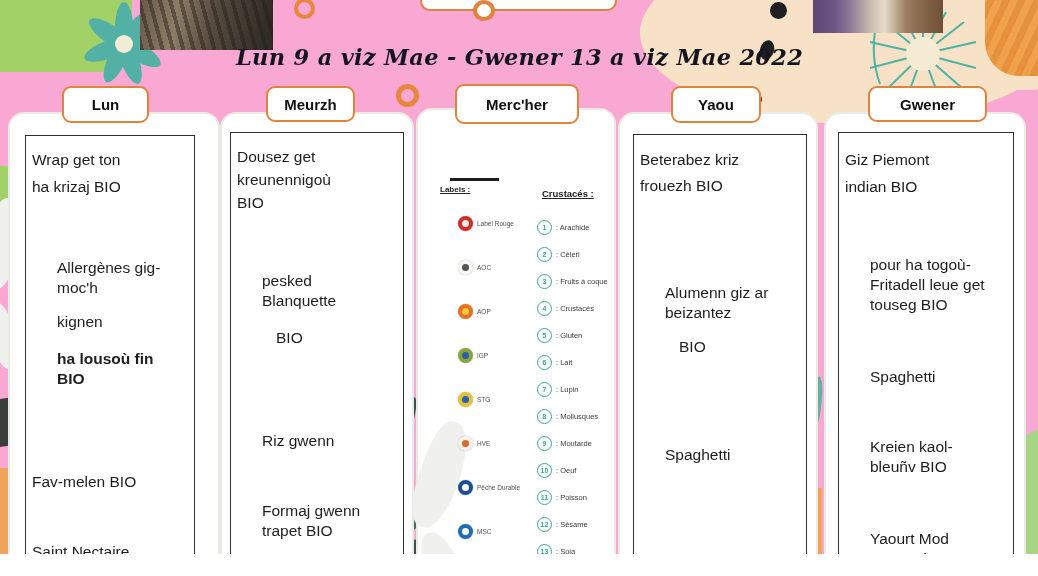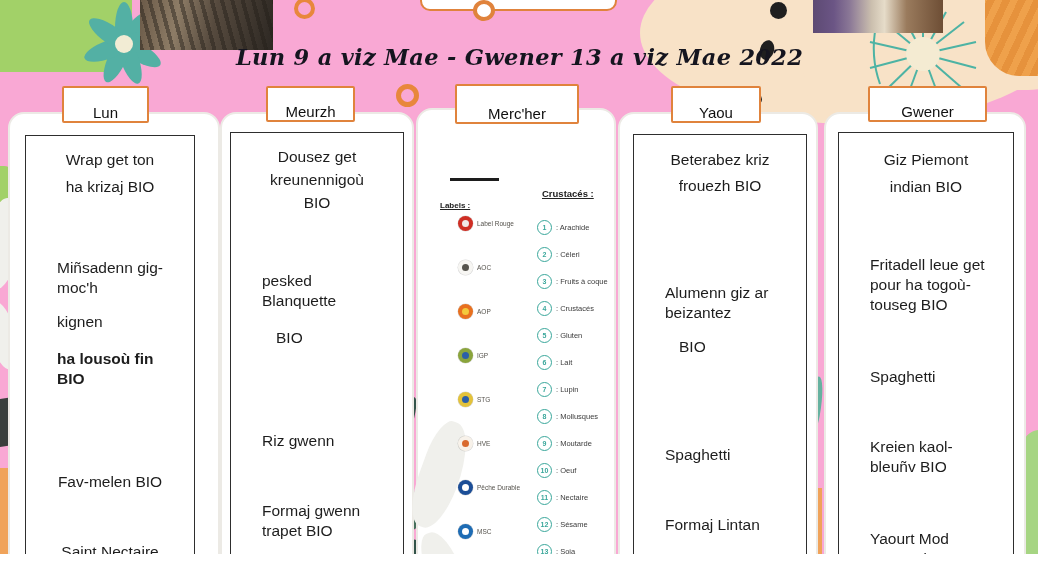"Lun" .tab { align-items: flex-end -> center; border-radius: 2px -> 9px; font-weight: normal -> bold }
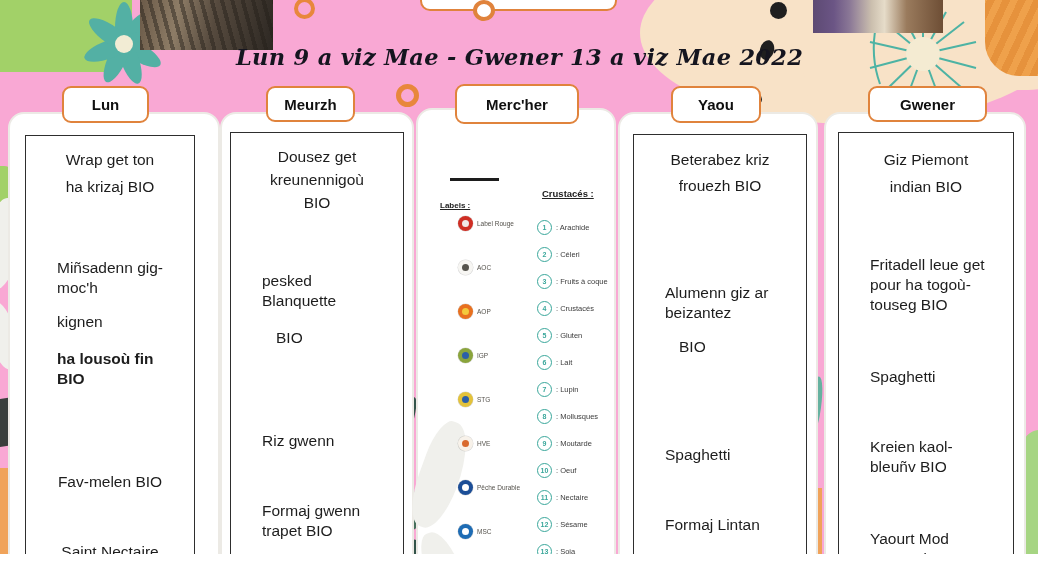"Wrap get ton" .block.center { text-align: center -> left }
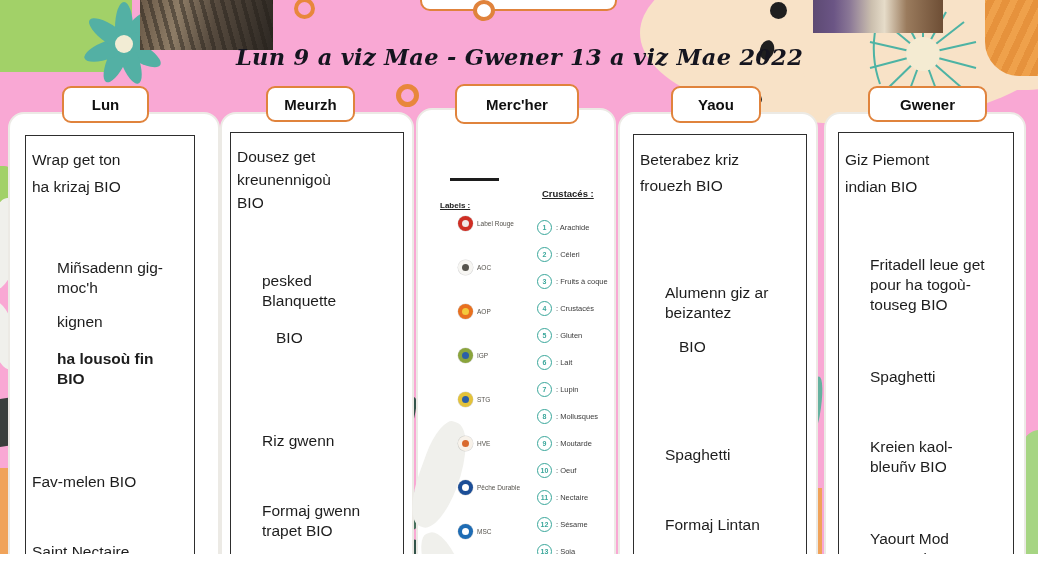"Labels :" .labels-h { top: 91px -> 75px }
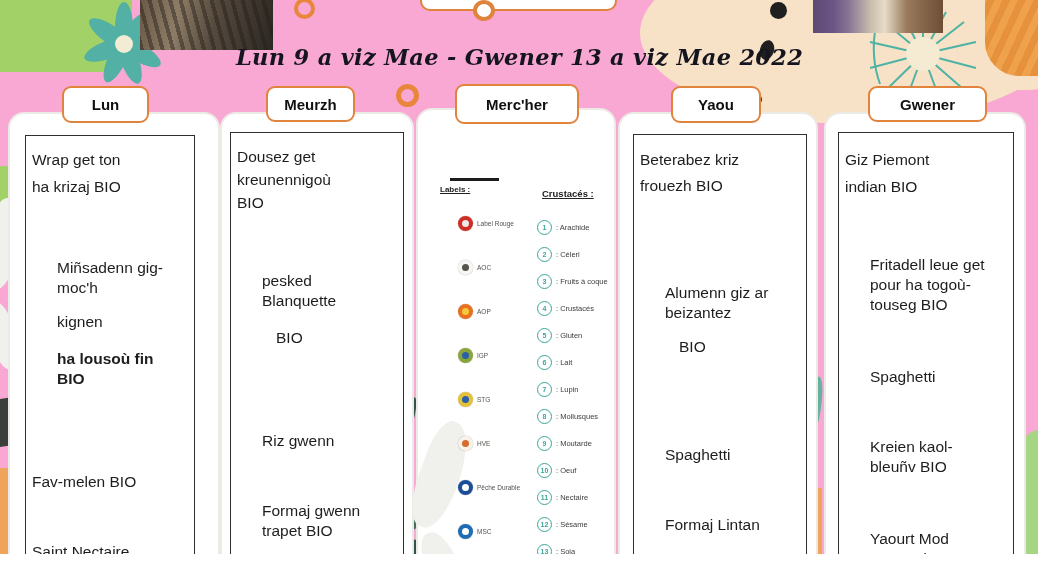"Miñsadenn gig-" div { text: Miñsadenn -> Allergènes }
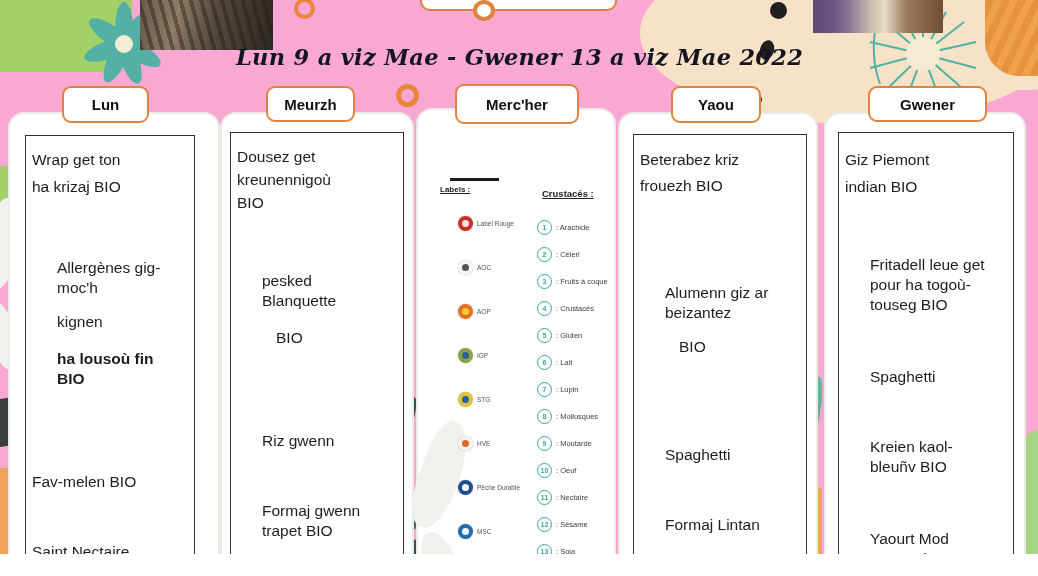"Fritadell leue get" div { order: before "pour ha togoù-" -> after "pour ha togoù-" }
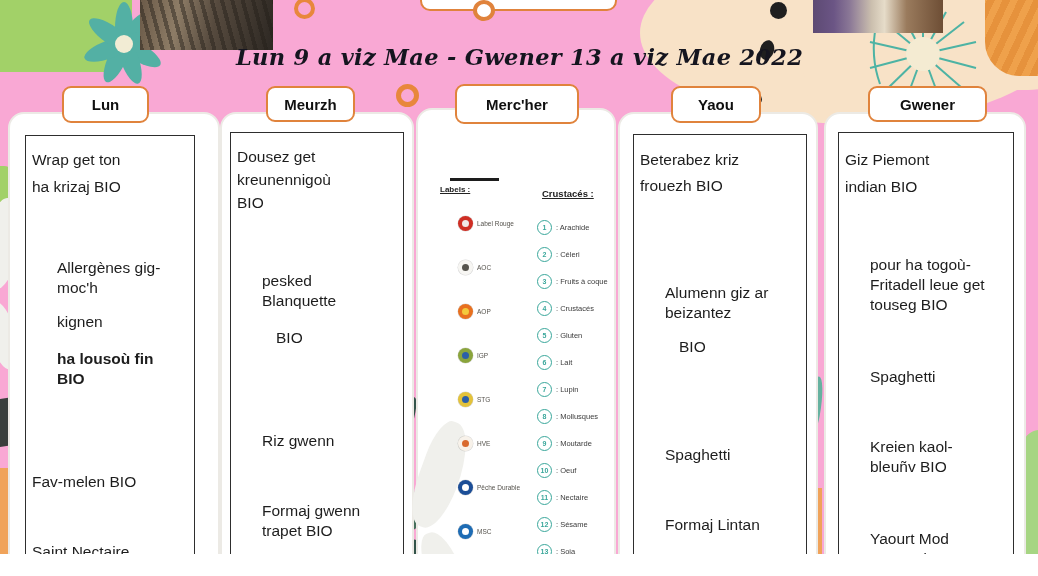": Nectaire" span.alg-name { text: Nectaire -> Poisson }
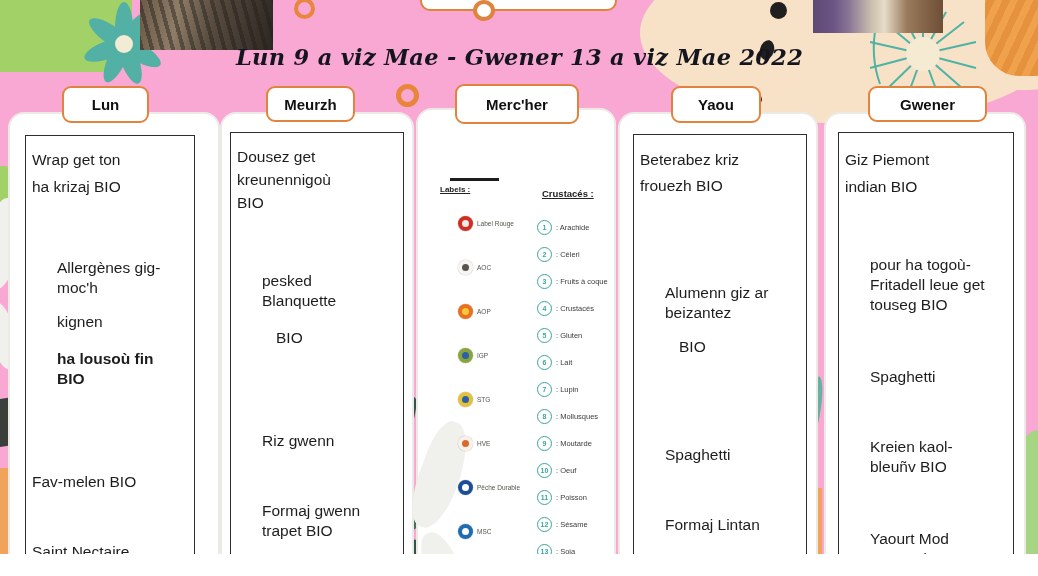"Formaj Lintan" div.block { html: <div> <div>Formaj Lintan</div> </div> -> none }
